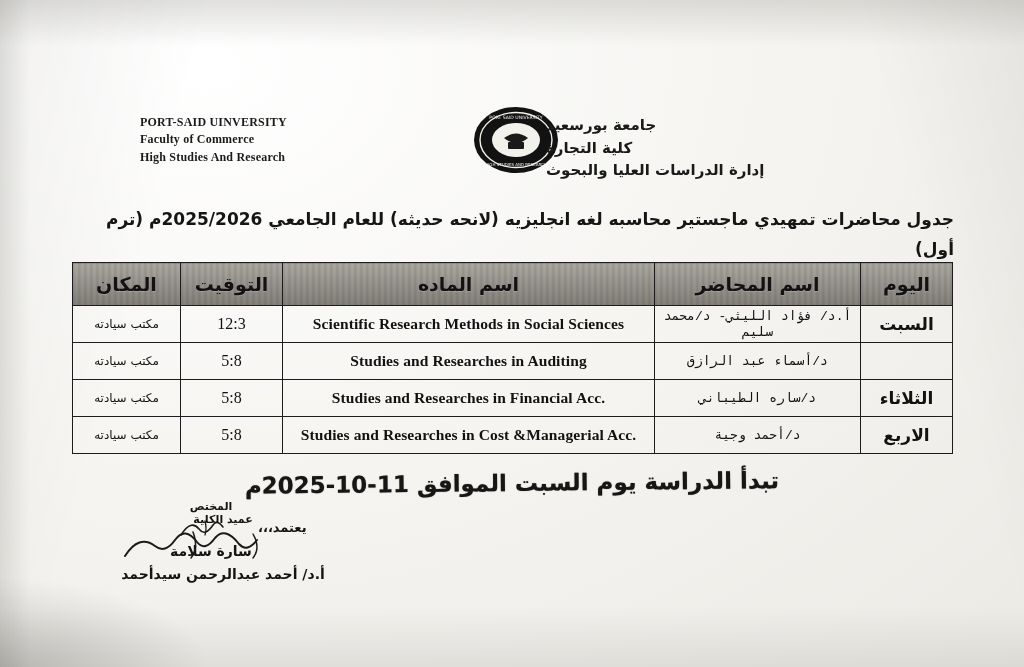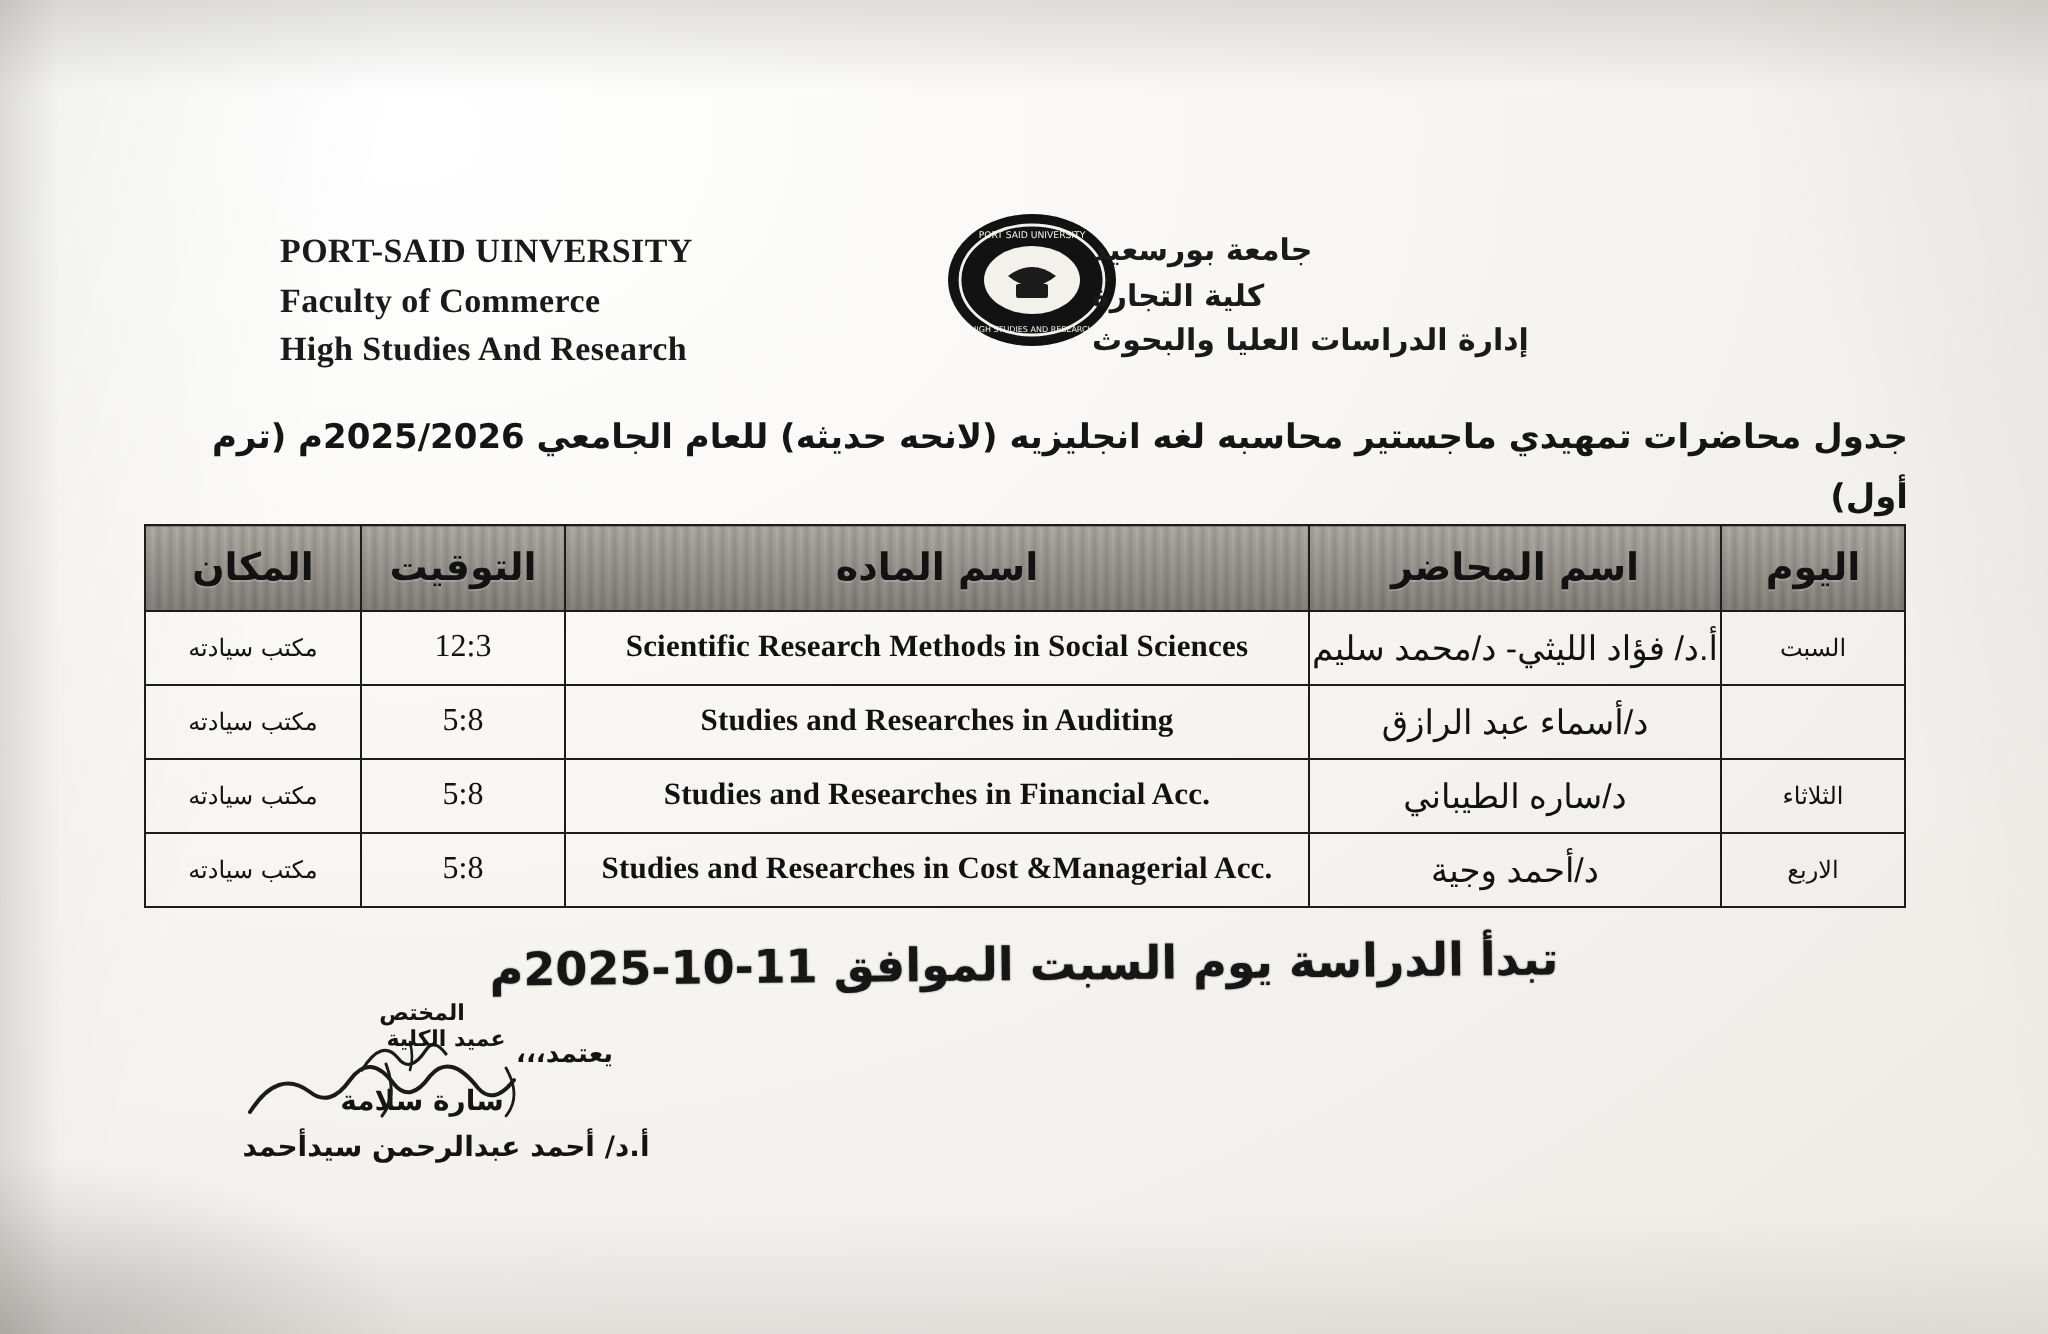"PORT-SAID UINVERSITY" .hdr-left { font-size: 17px -> 12px }
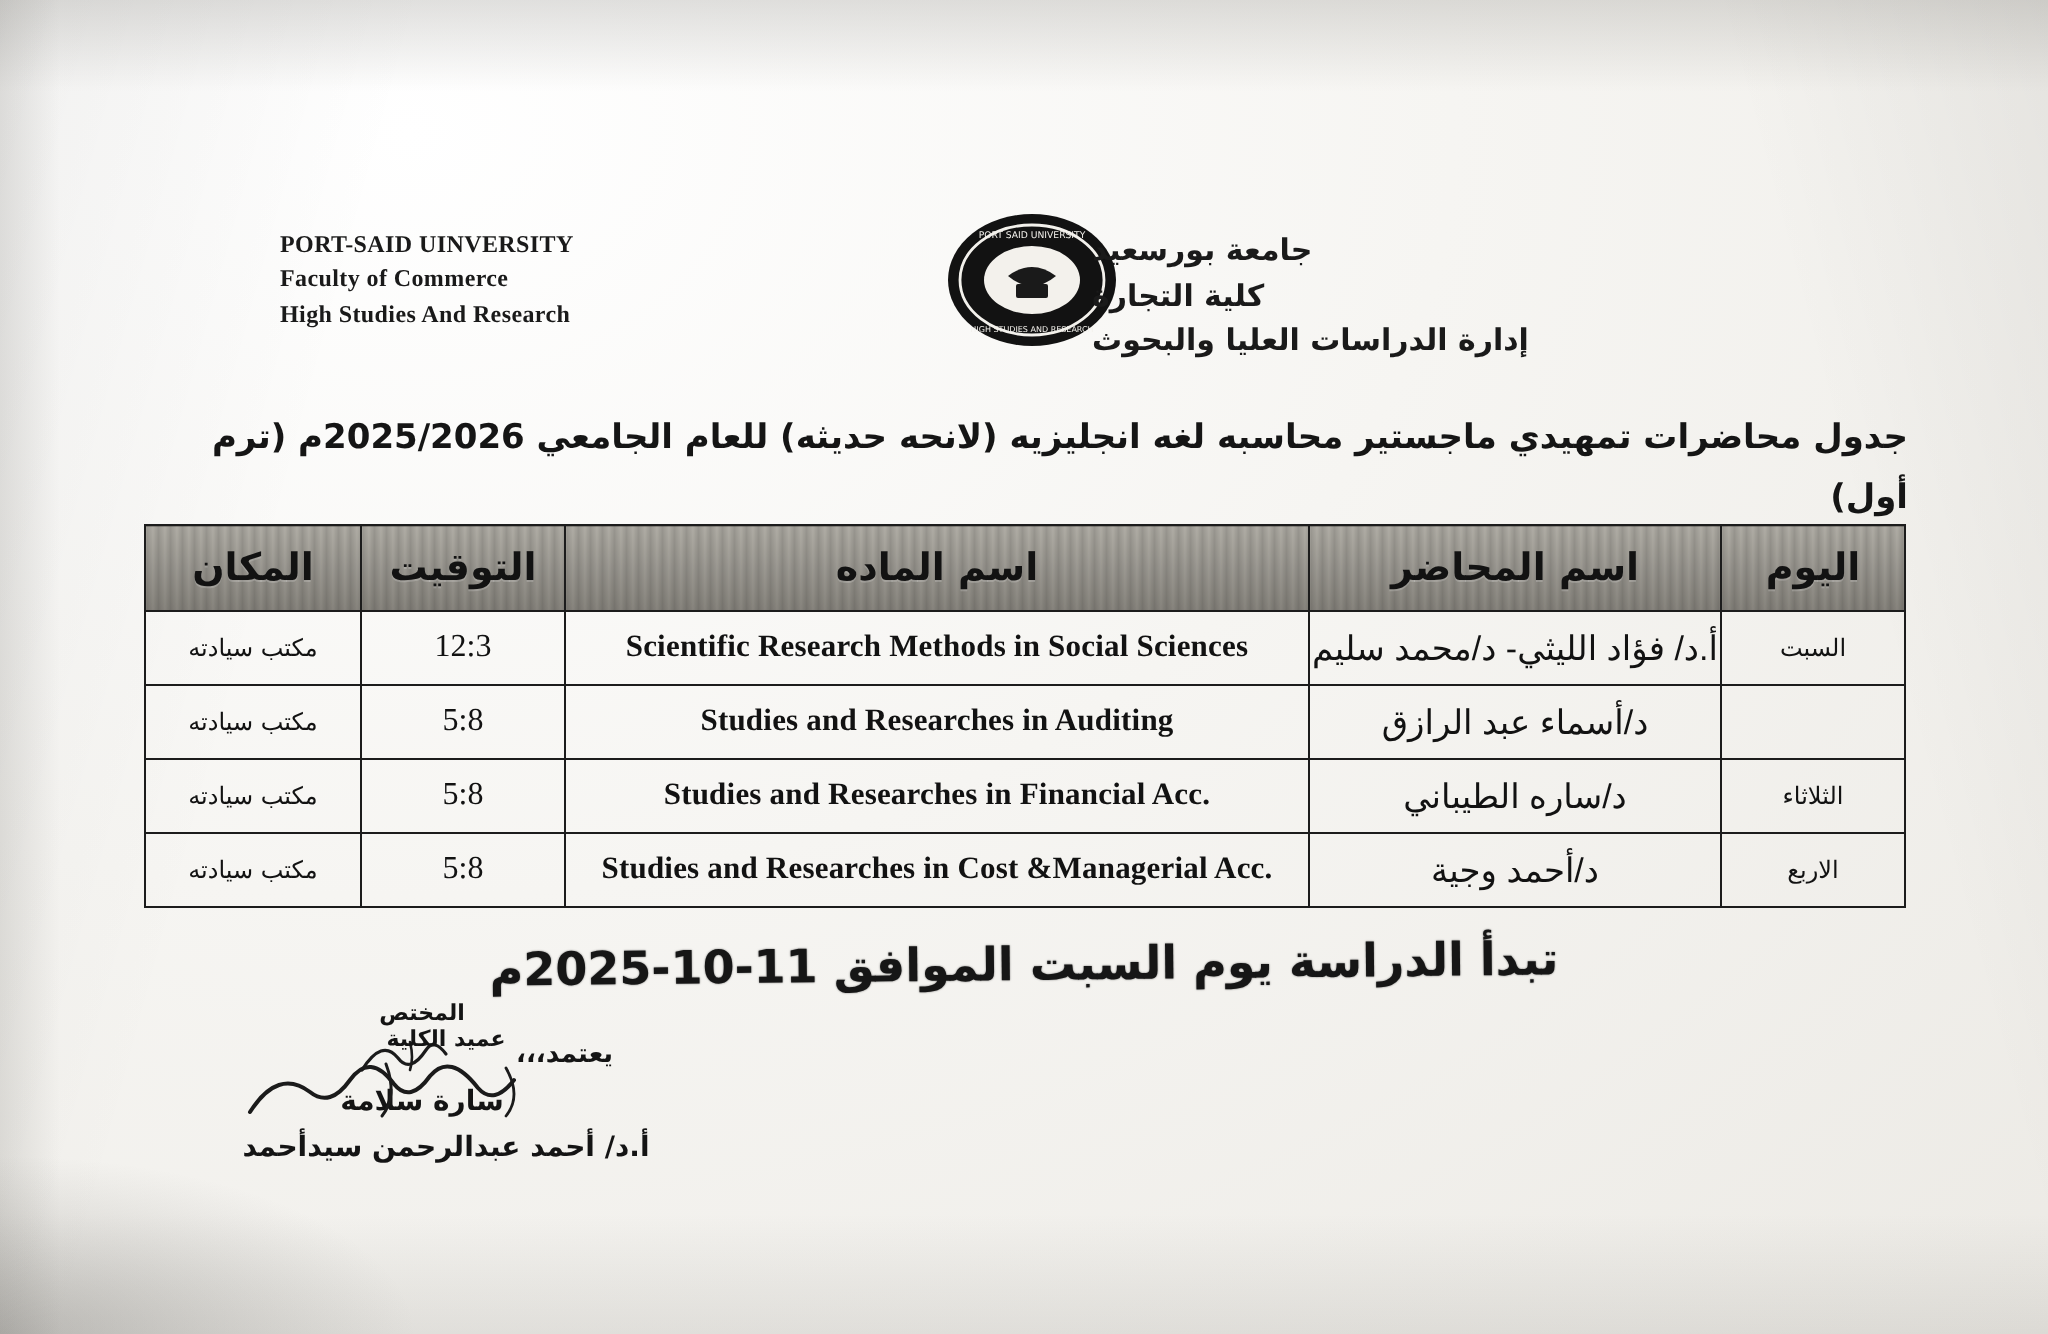"أ.د/ فؤاد الليثي- د/محمد سليم" .cell-lect { font-family: Liberation Sans, sans-serif -> Liberation Mono, monospace; font-size: 17px -> 13px }
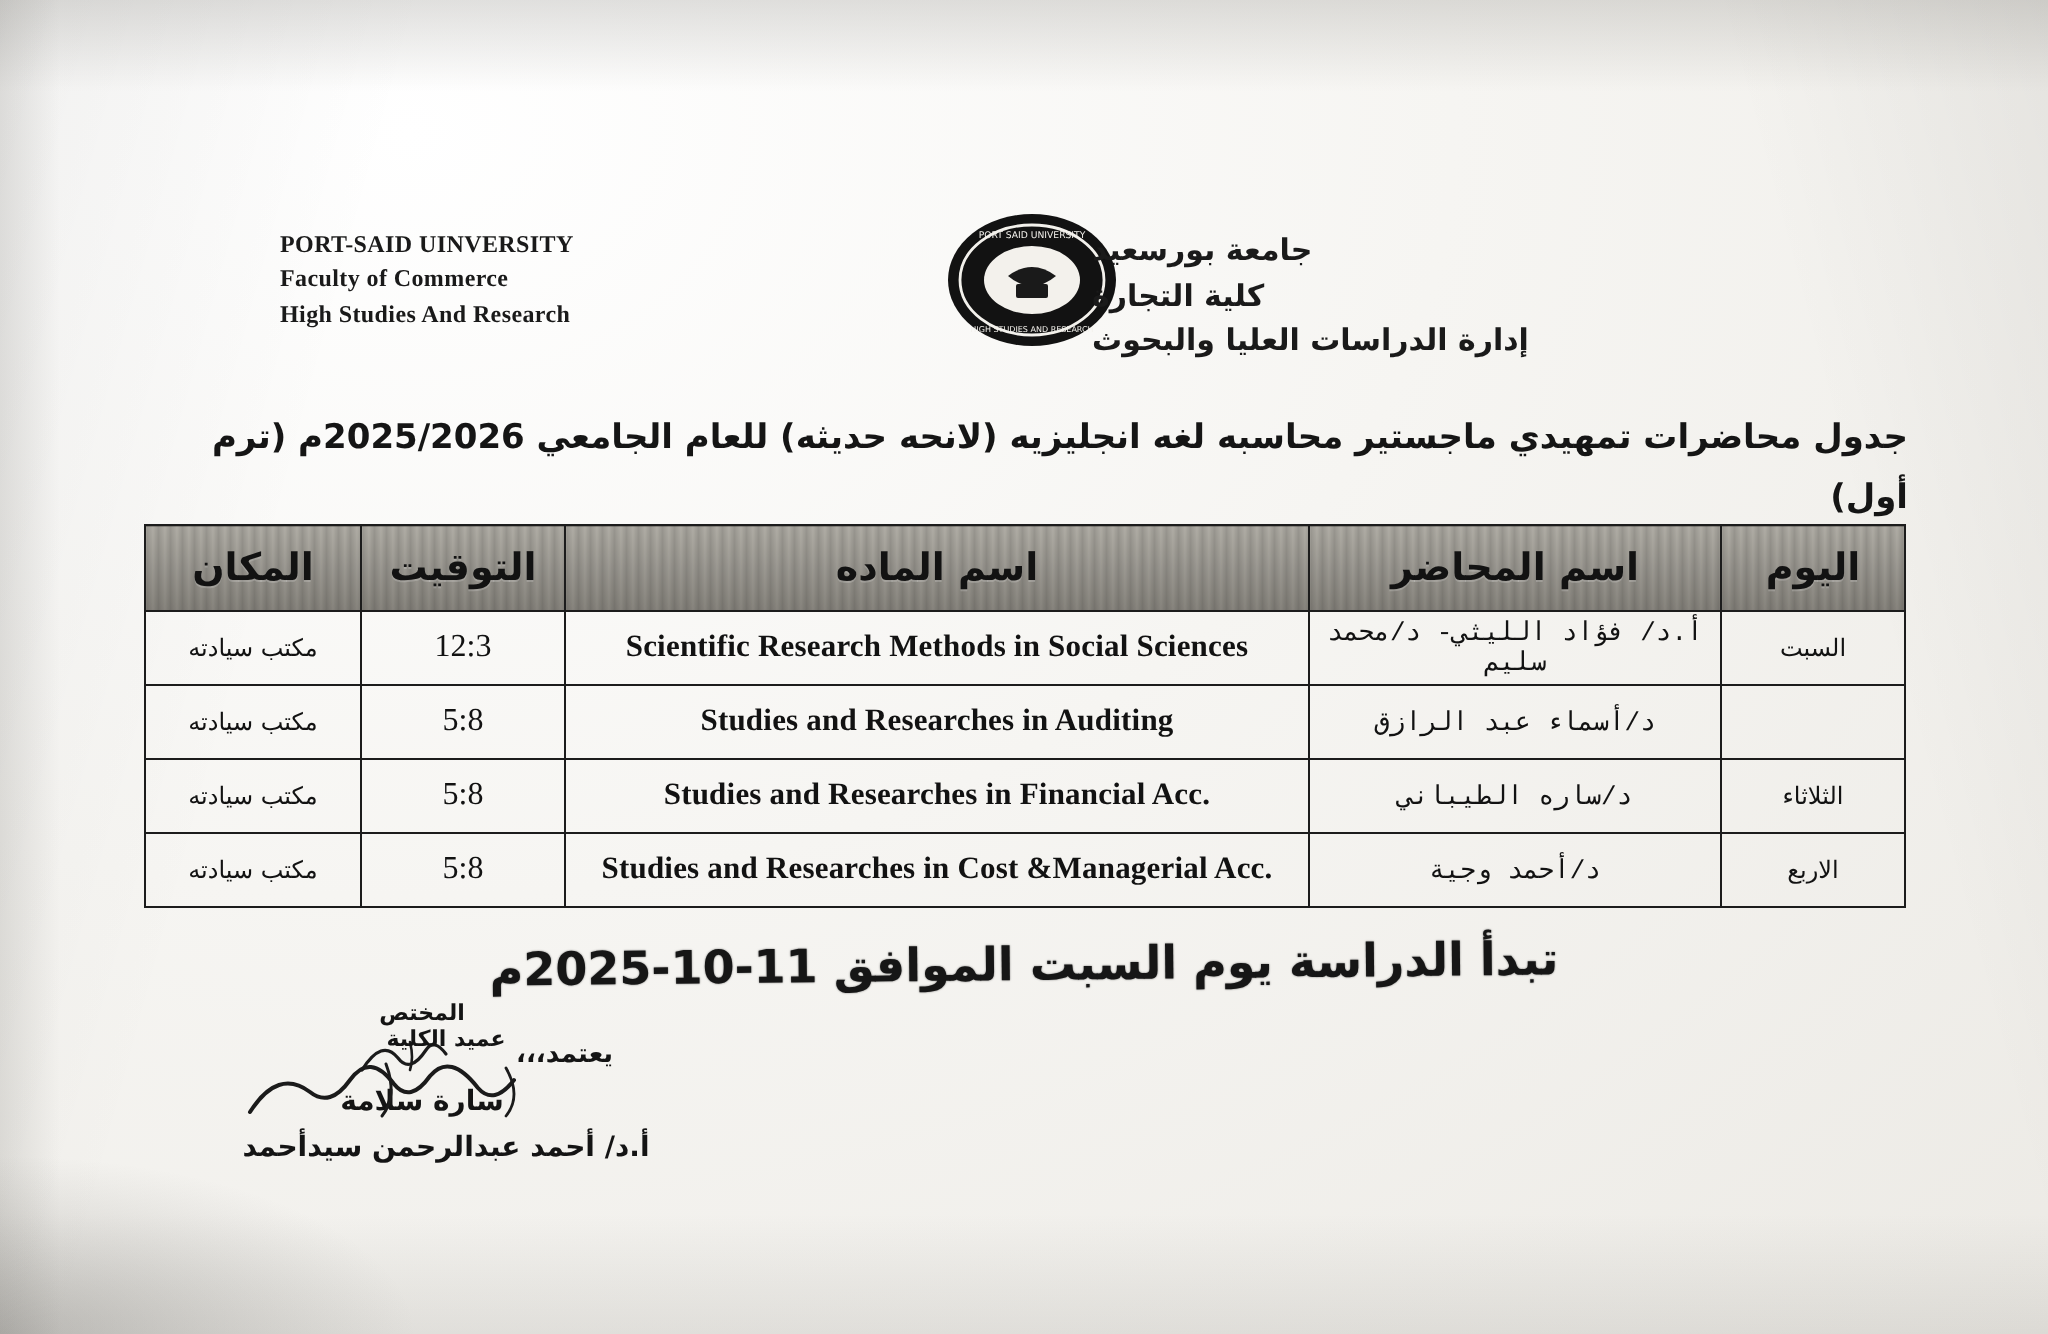"السبت" .cell-day { font-size: 12px -> 17px; font-weight: normal -> bold }
